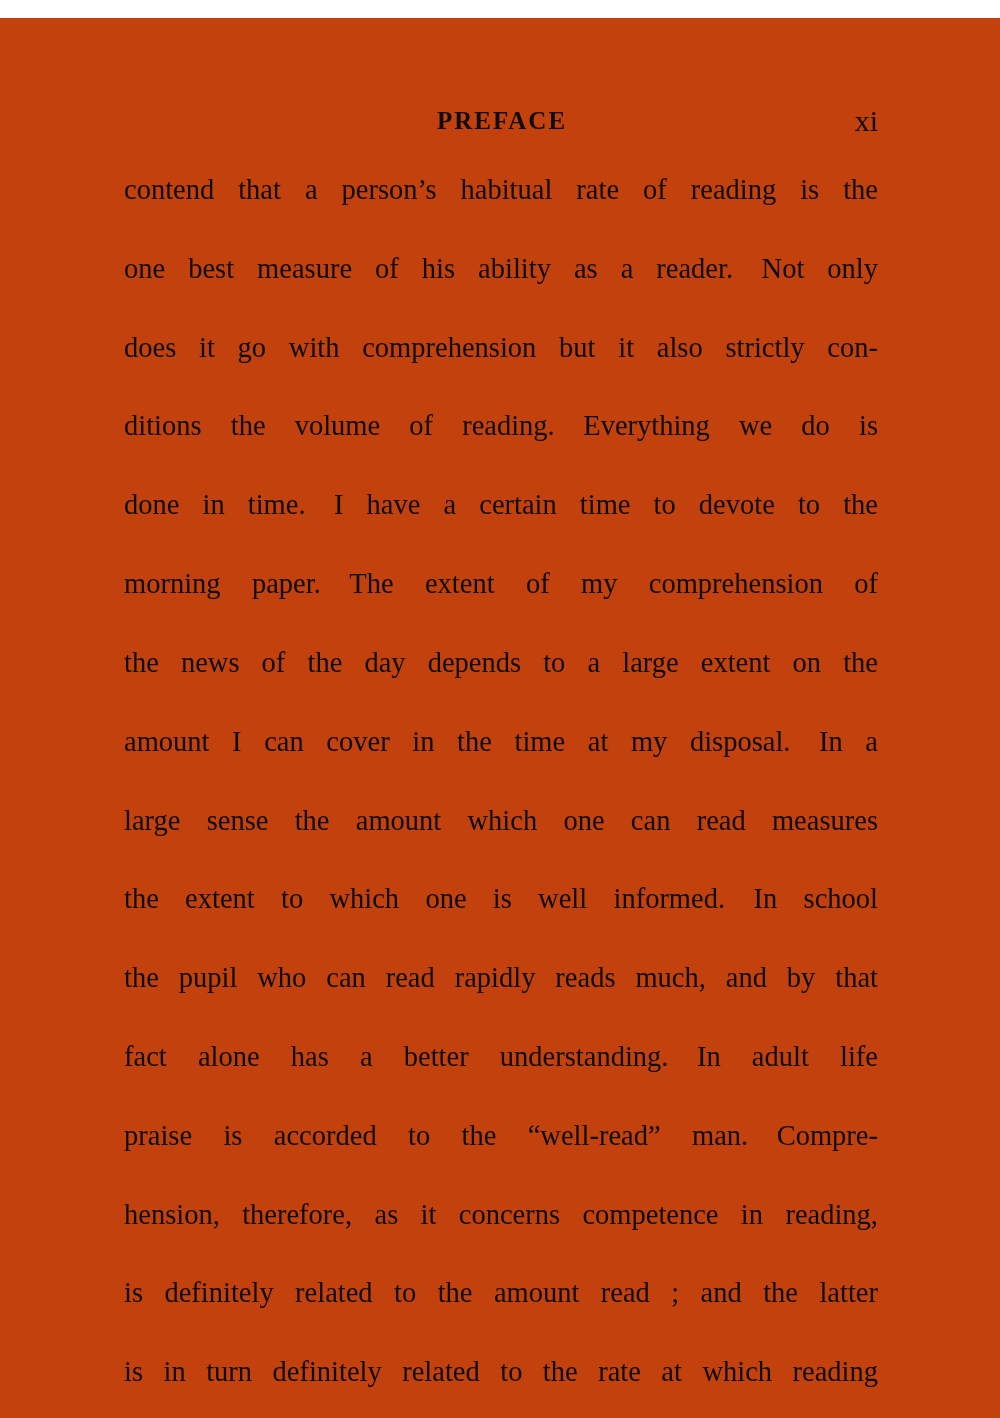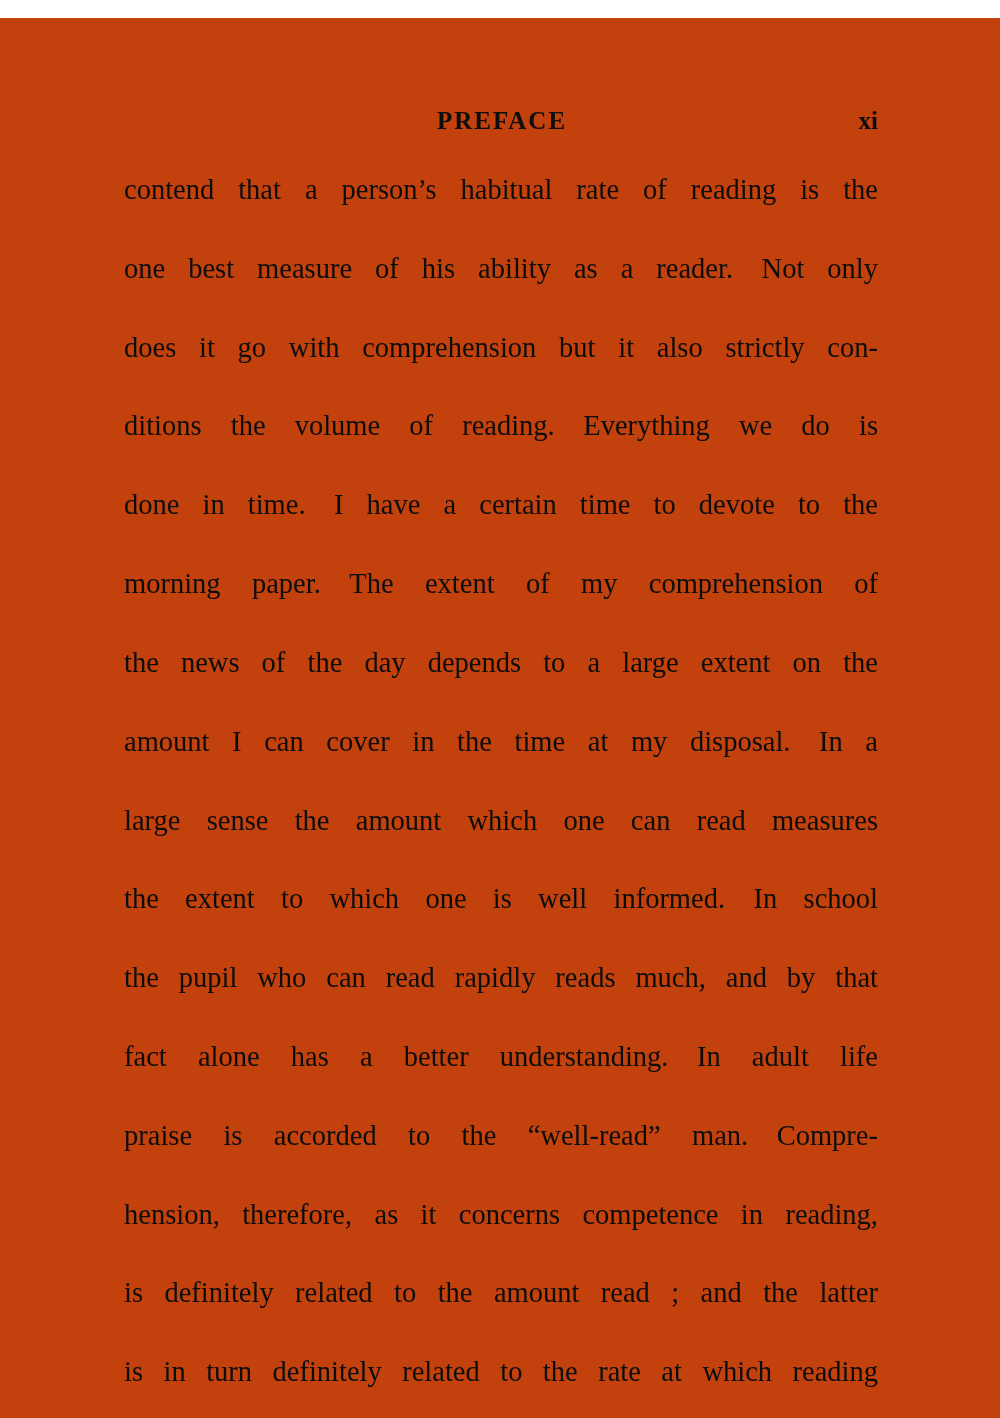"xi" .head-folio { font-size: 25px -> 30px; font-weight: bold -> normal }
